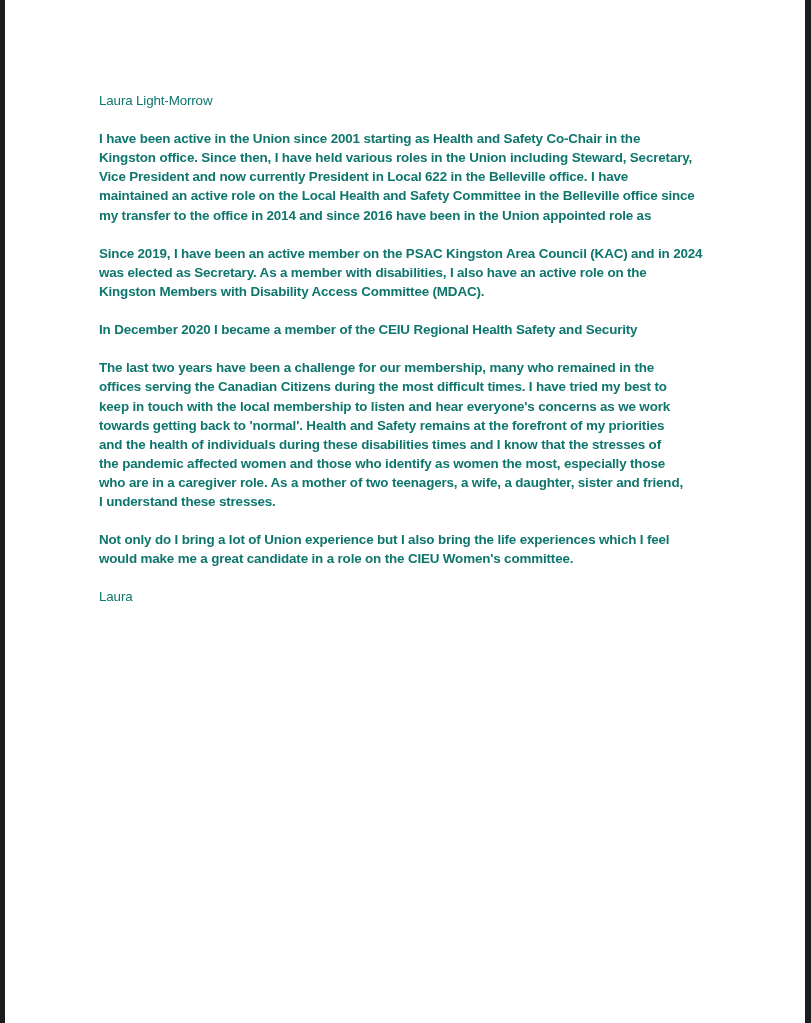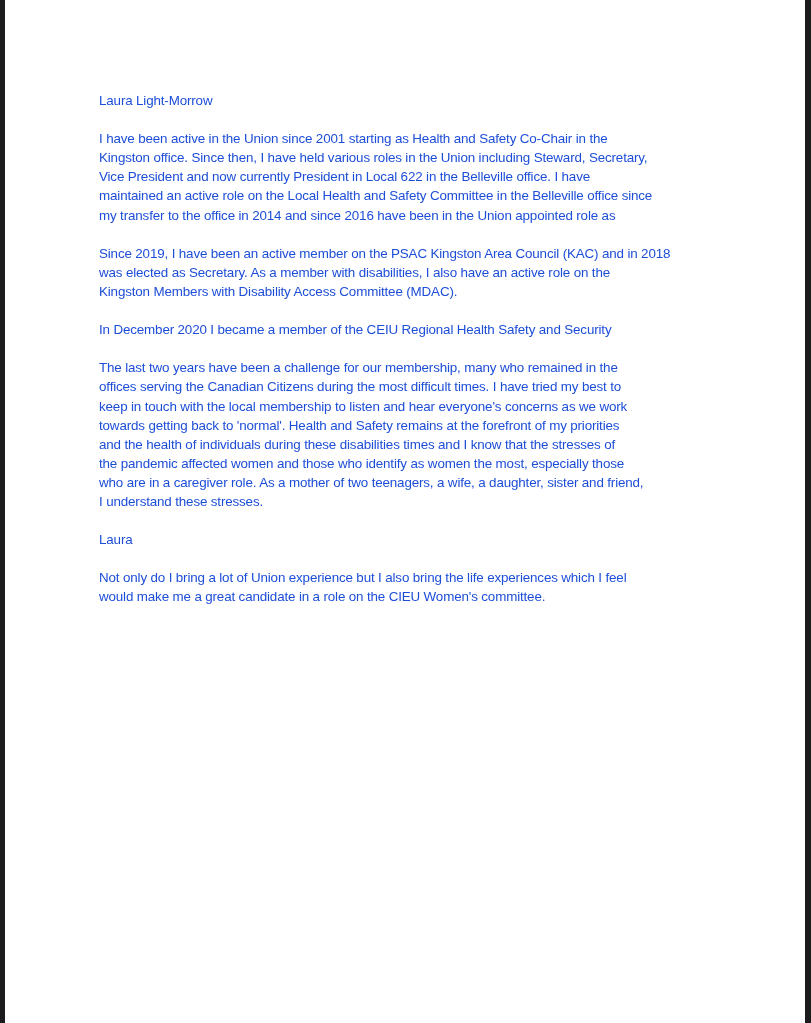"Laura Light-Morrow" .content { color: #1d4ed8 -> #0f766e }
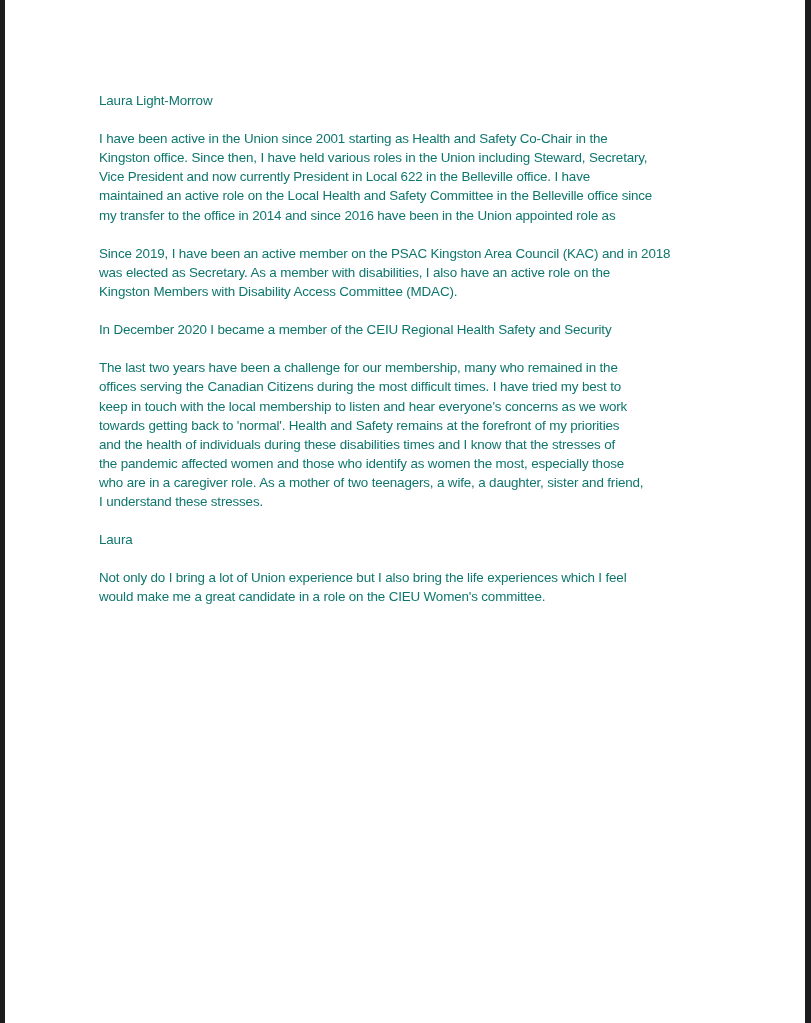"I have been active in" .line { font-weight: none -> bold }
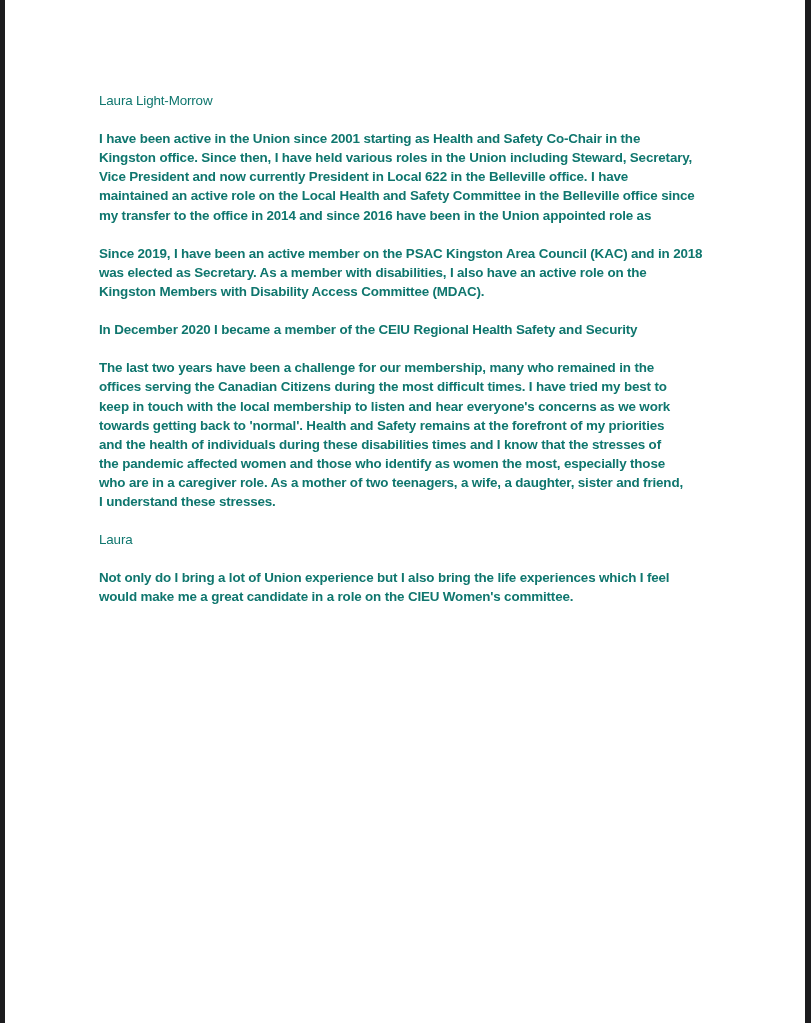"Since 2019, I have been" span.line { text: 2018 -> 2024 }
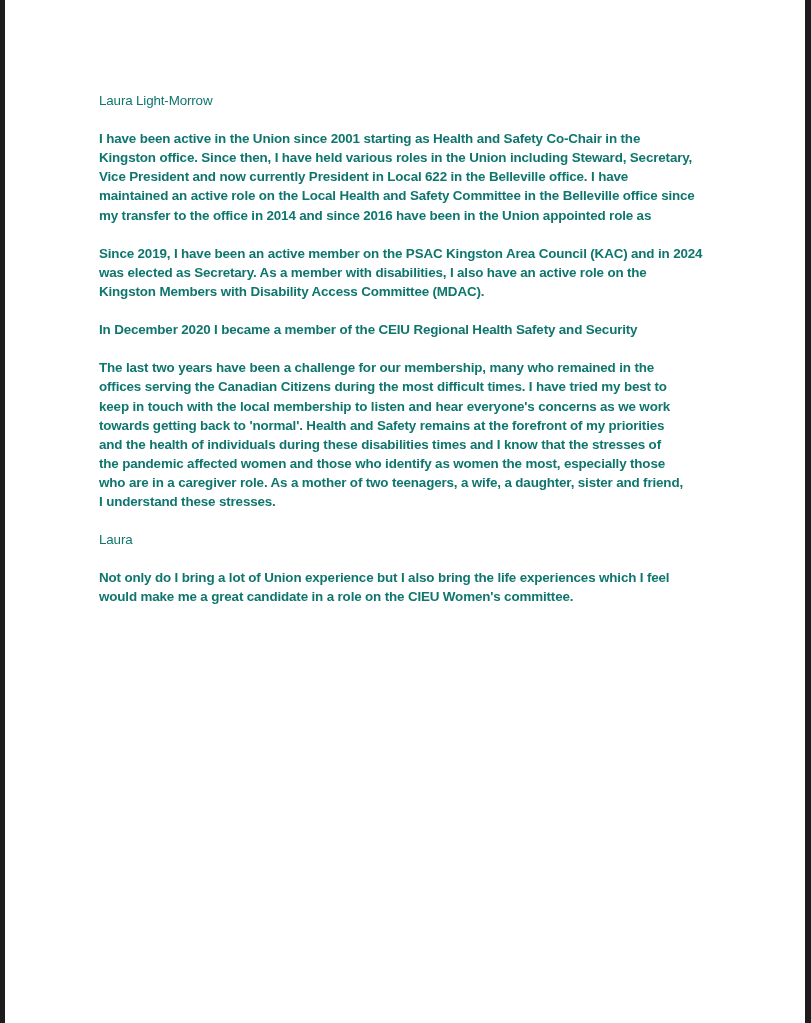"Laura" p { order: before "Not only do I bring" -> after "Not only do I bring" }
